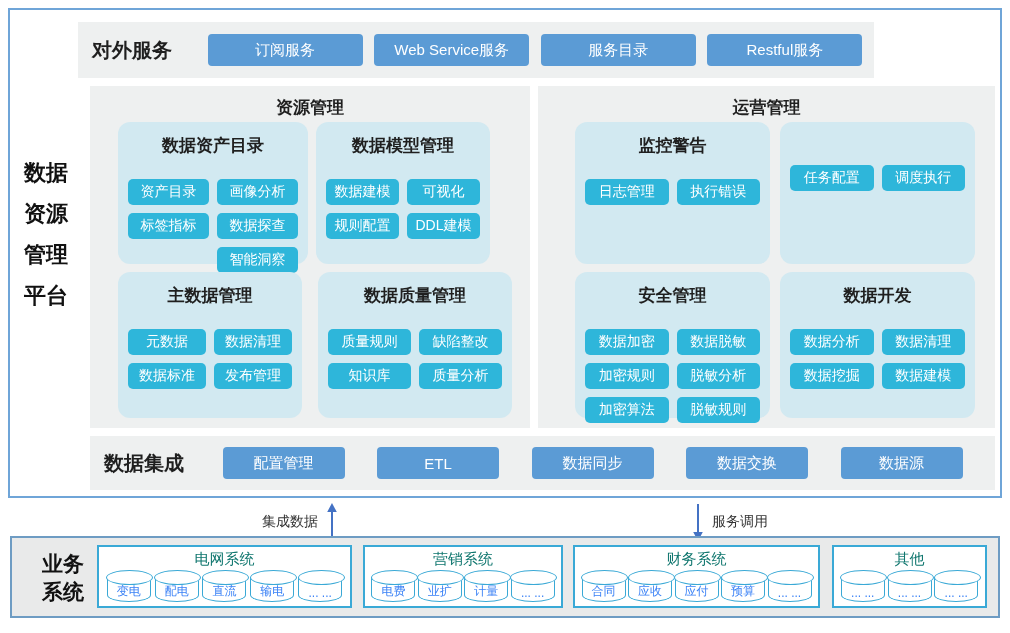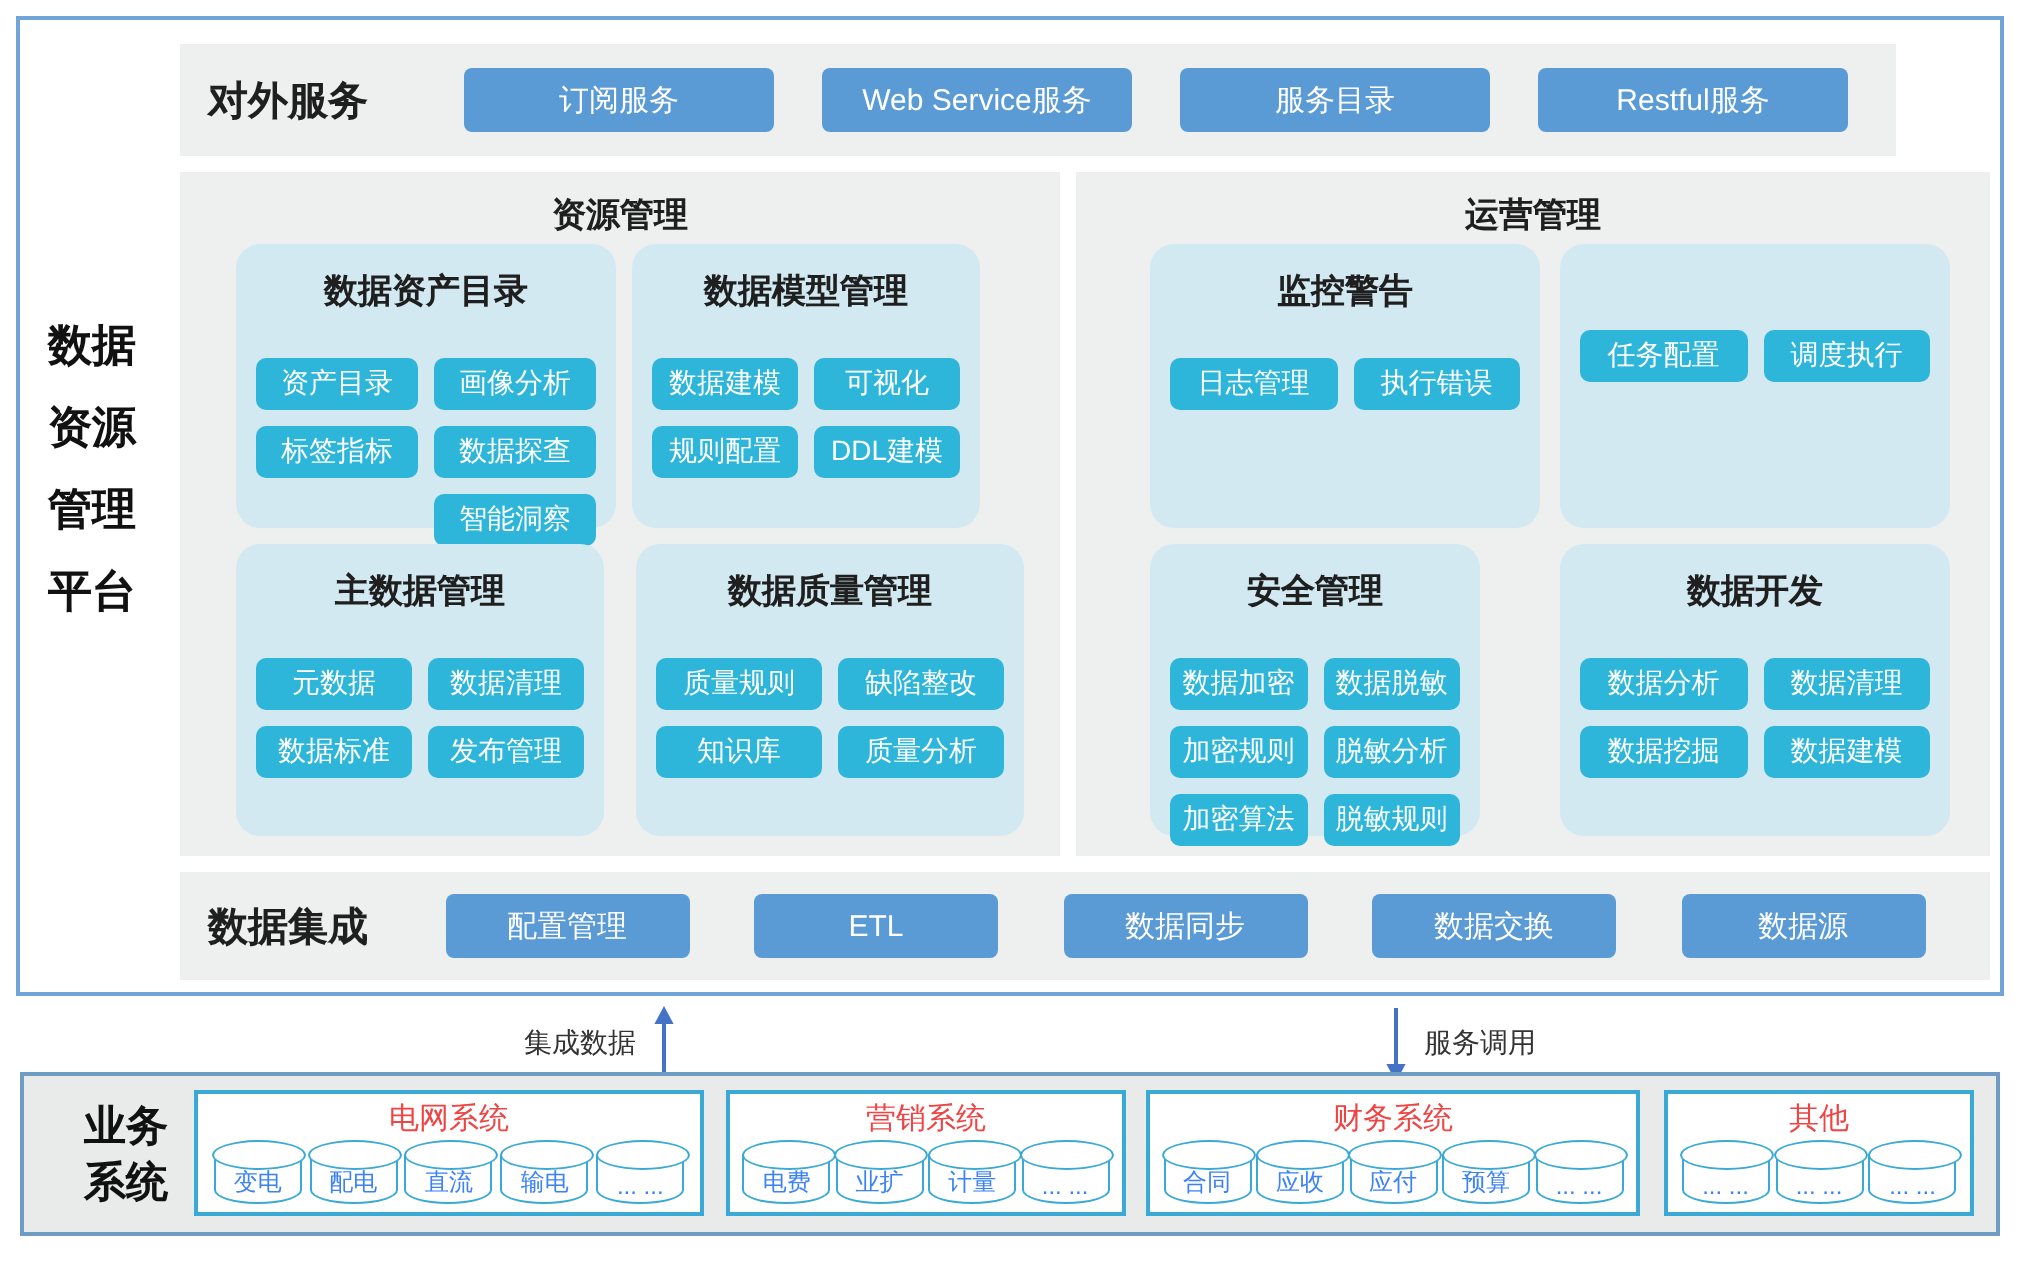"对外服务" .ext-row { left: 90px -> 78px; width: 858px -> 796px }
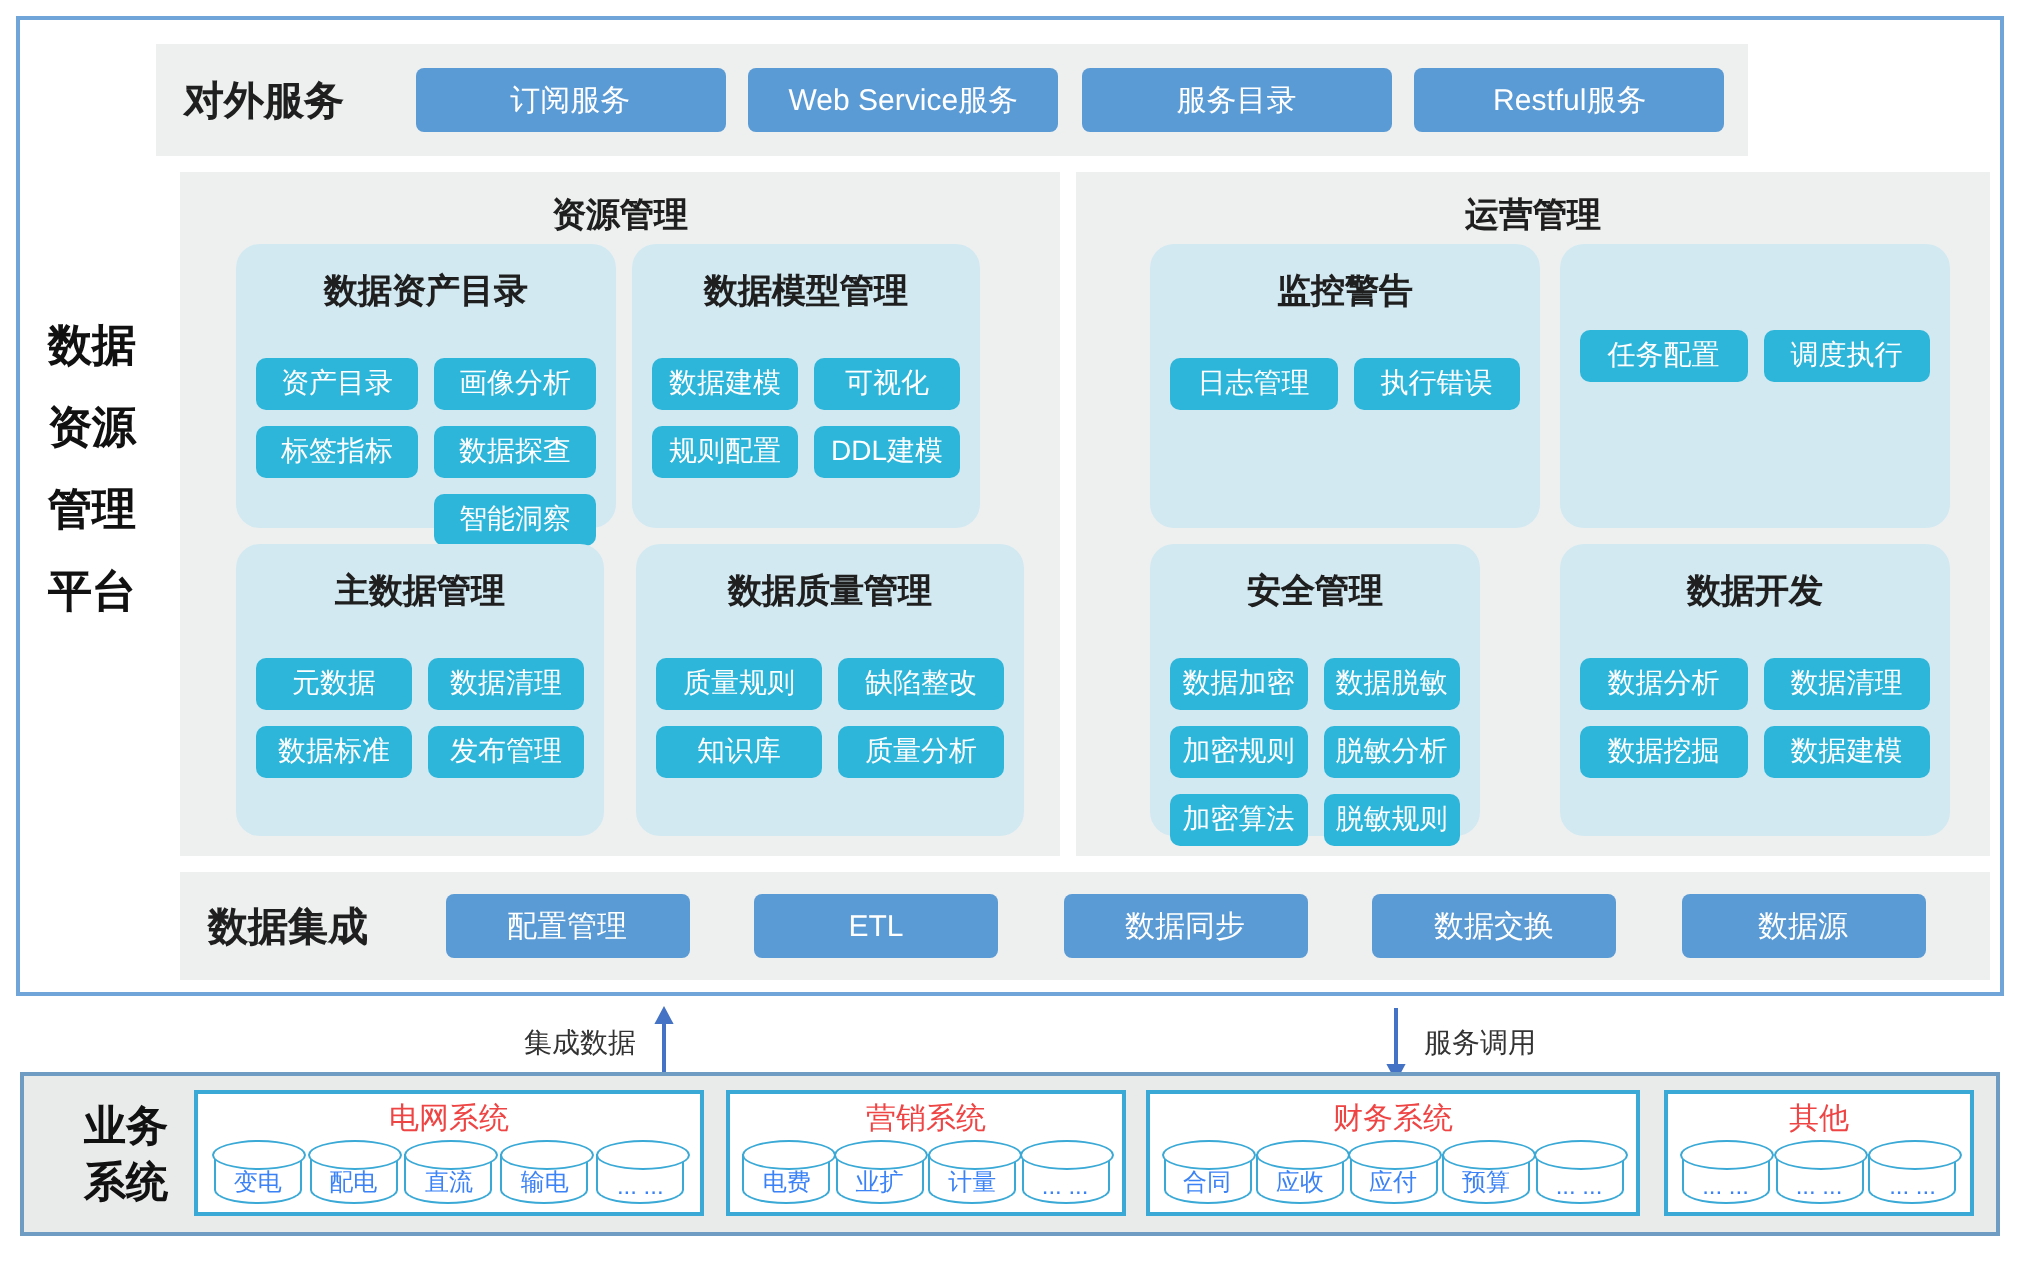"安全管理" #grp-security { width: 165px -> 195px }
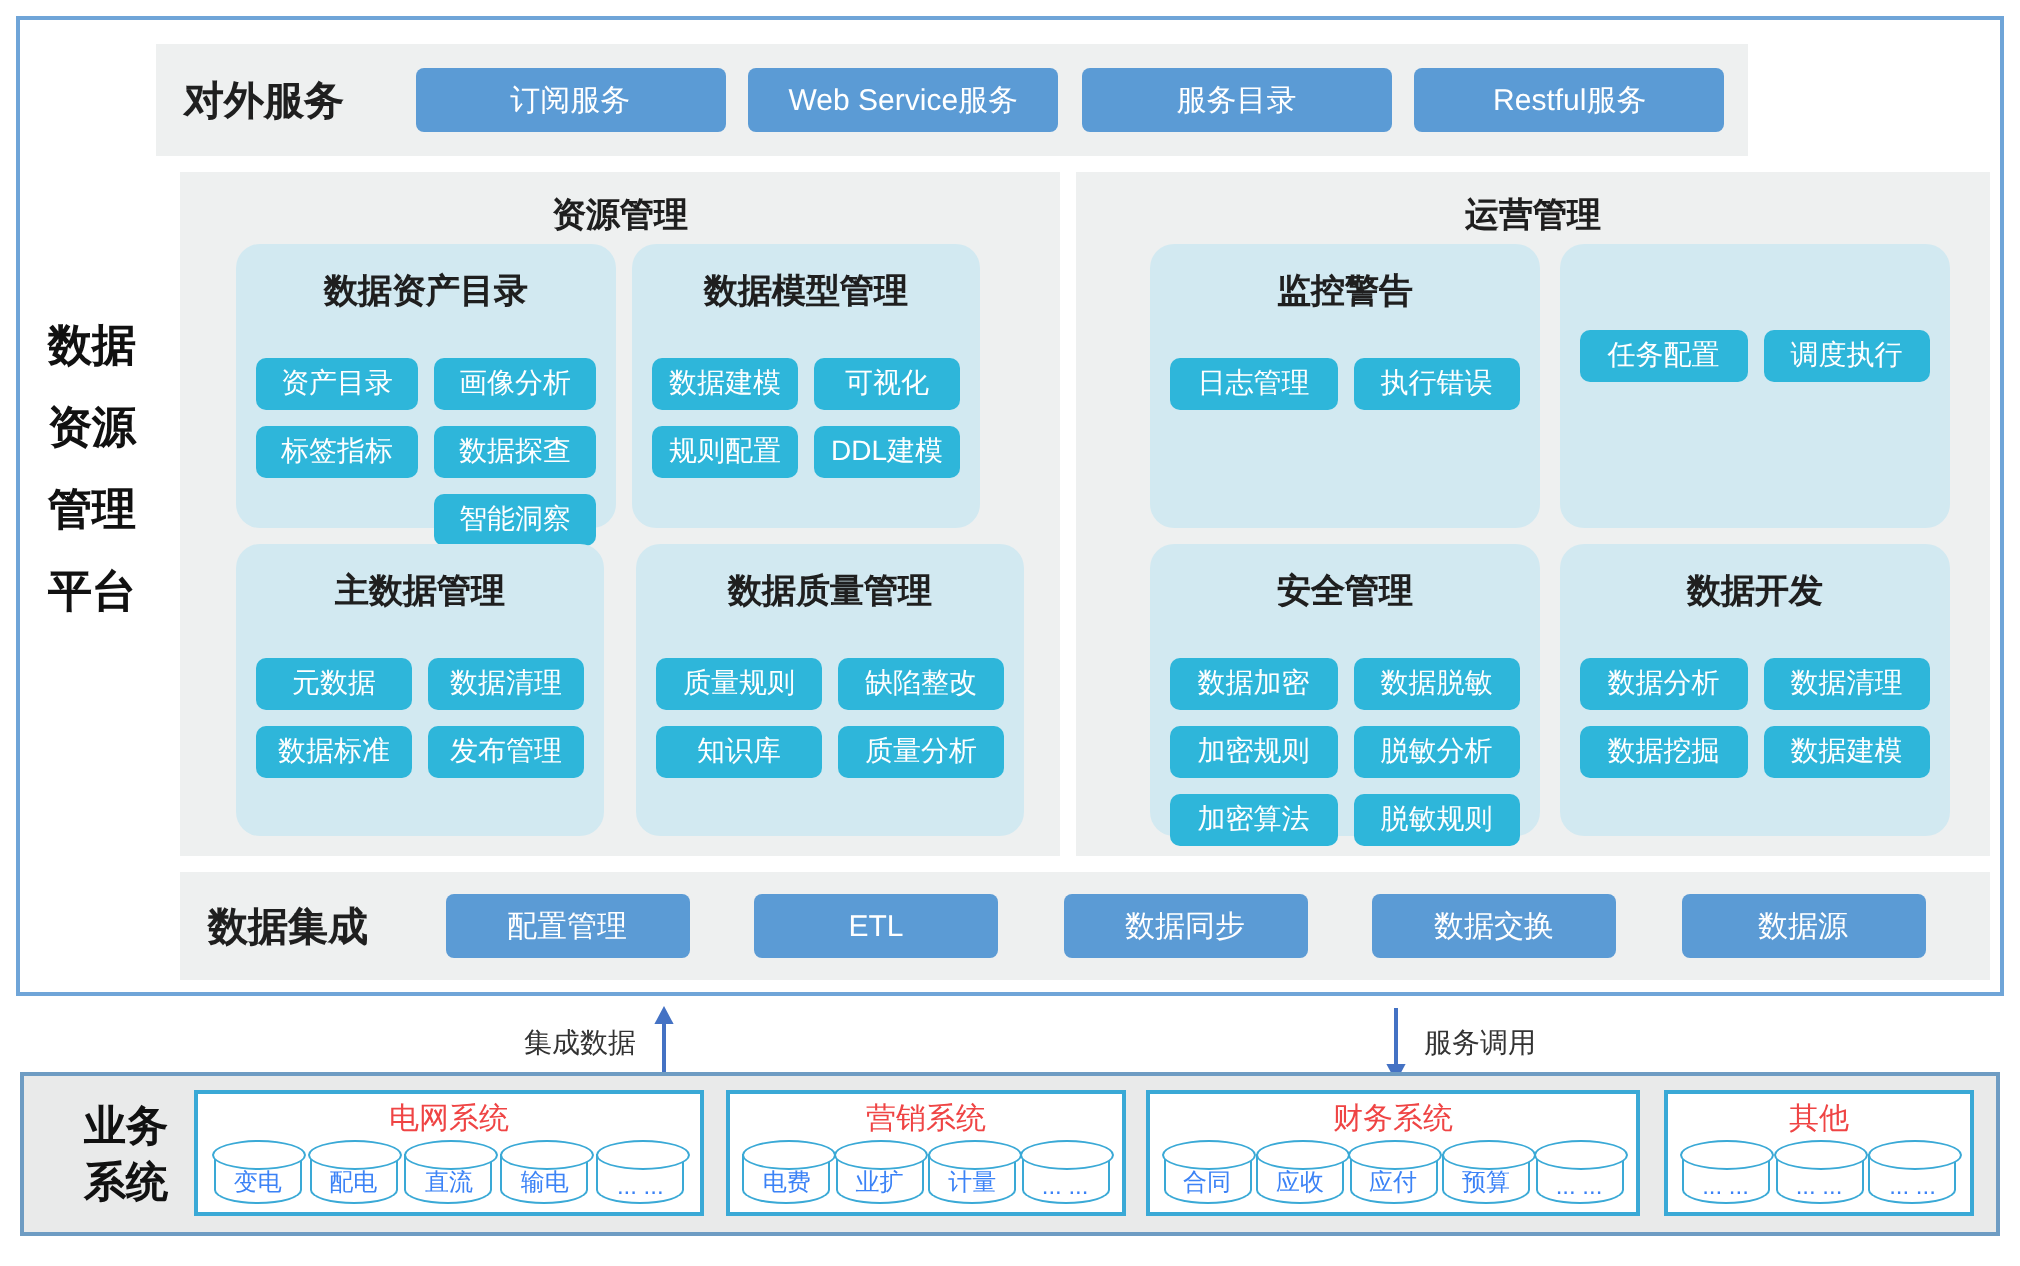"电网系统" .sys-title { color: #ef4444 -> #0f766e }
